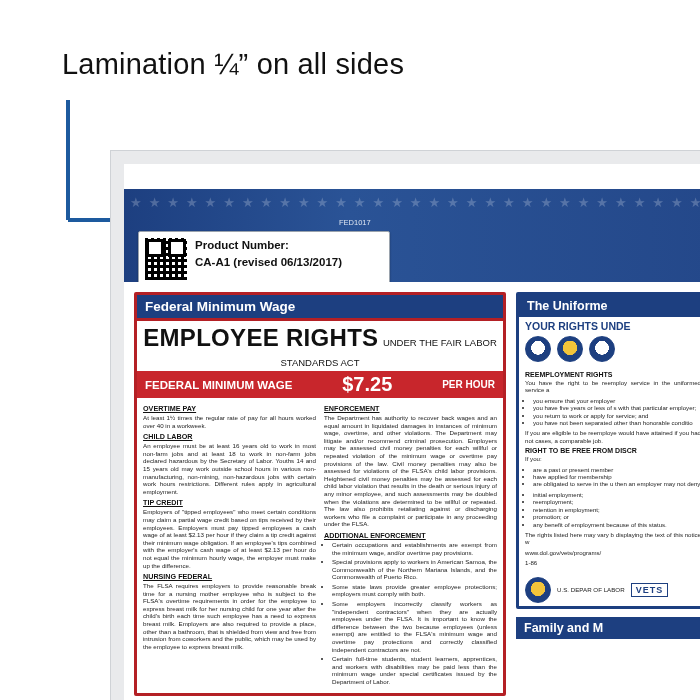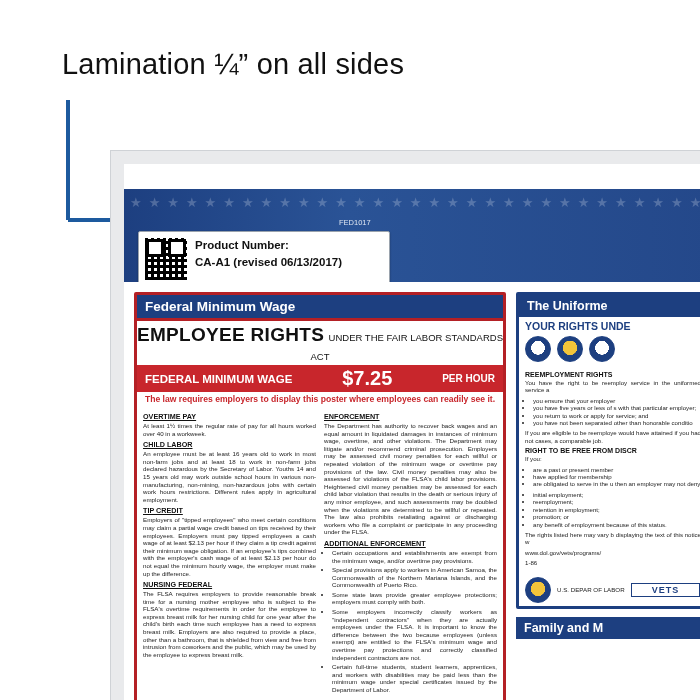"EMPLOYEE RIGHTS" .er-band .big { font-size: 19px -> 24px }
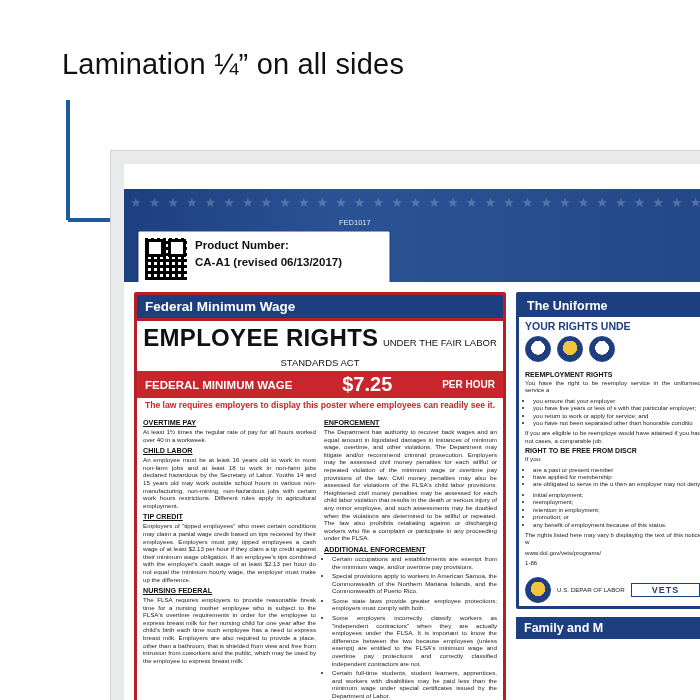"The law requires employers to" div.notice { html: <div>The law requires employers to display this poster where employees can readily see it.</div> -> none }
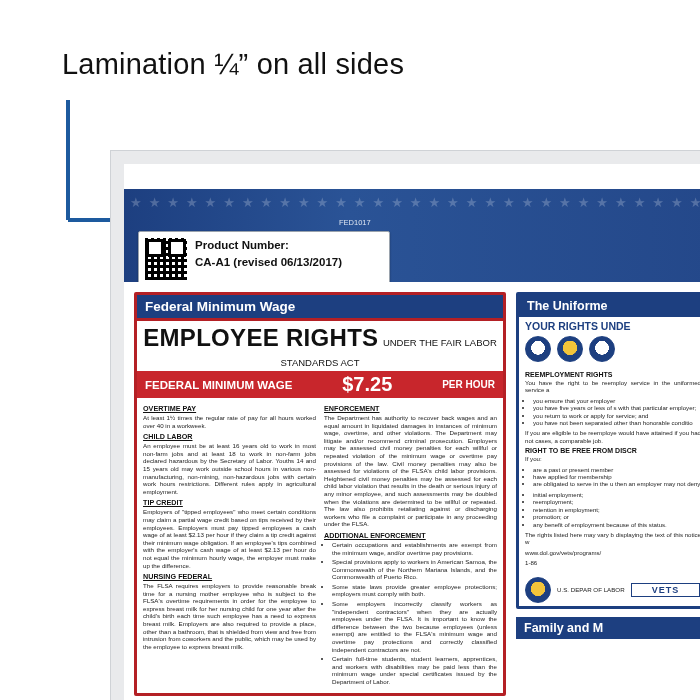"VETS" .vets-badge { padding: 1px 20px -> 1px 4px }
